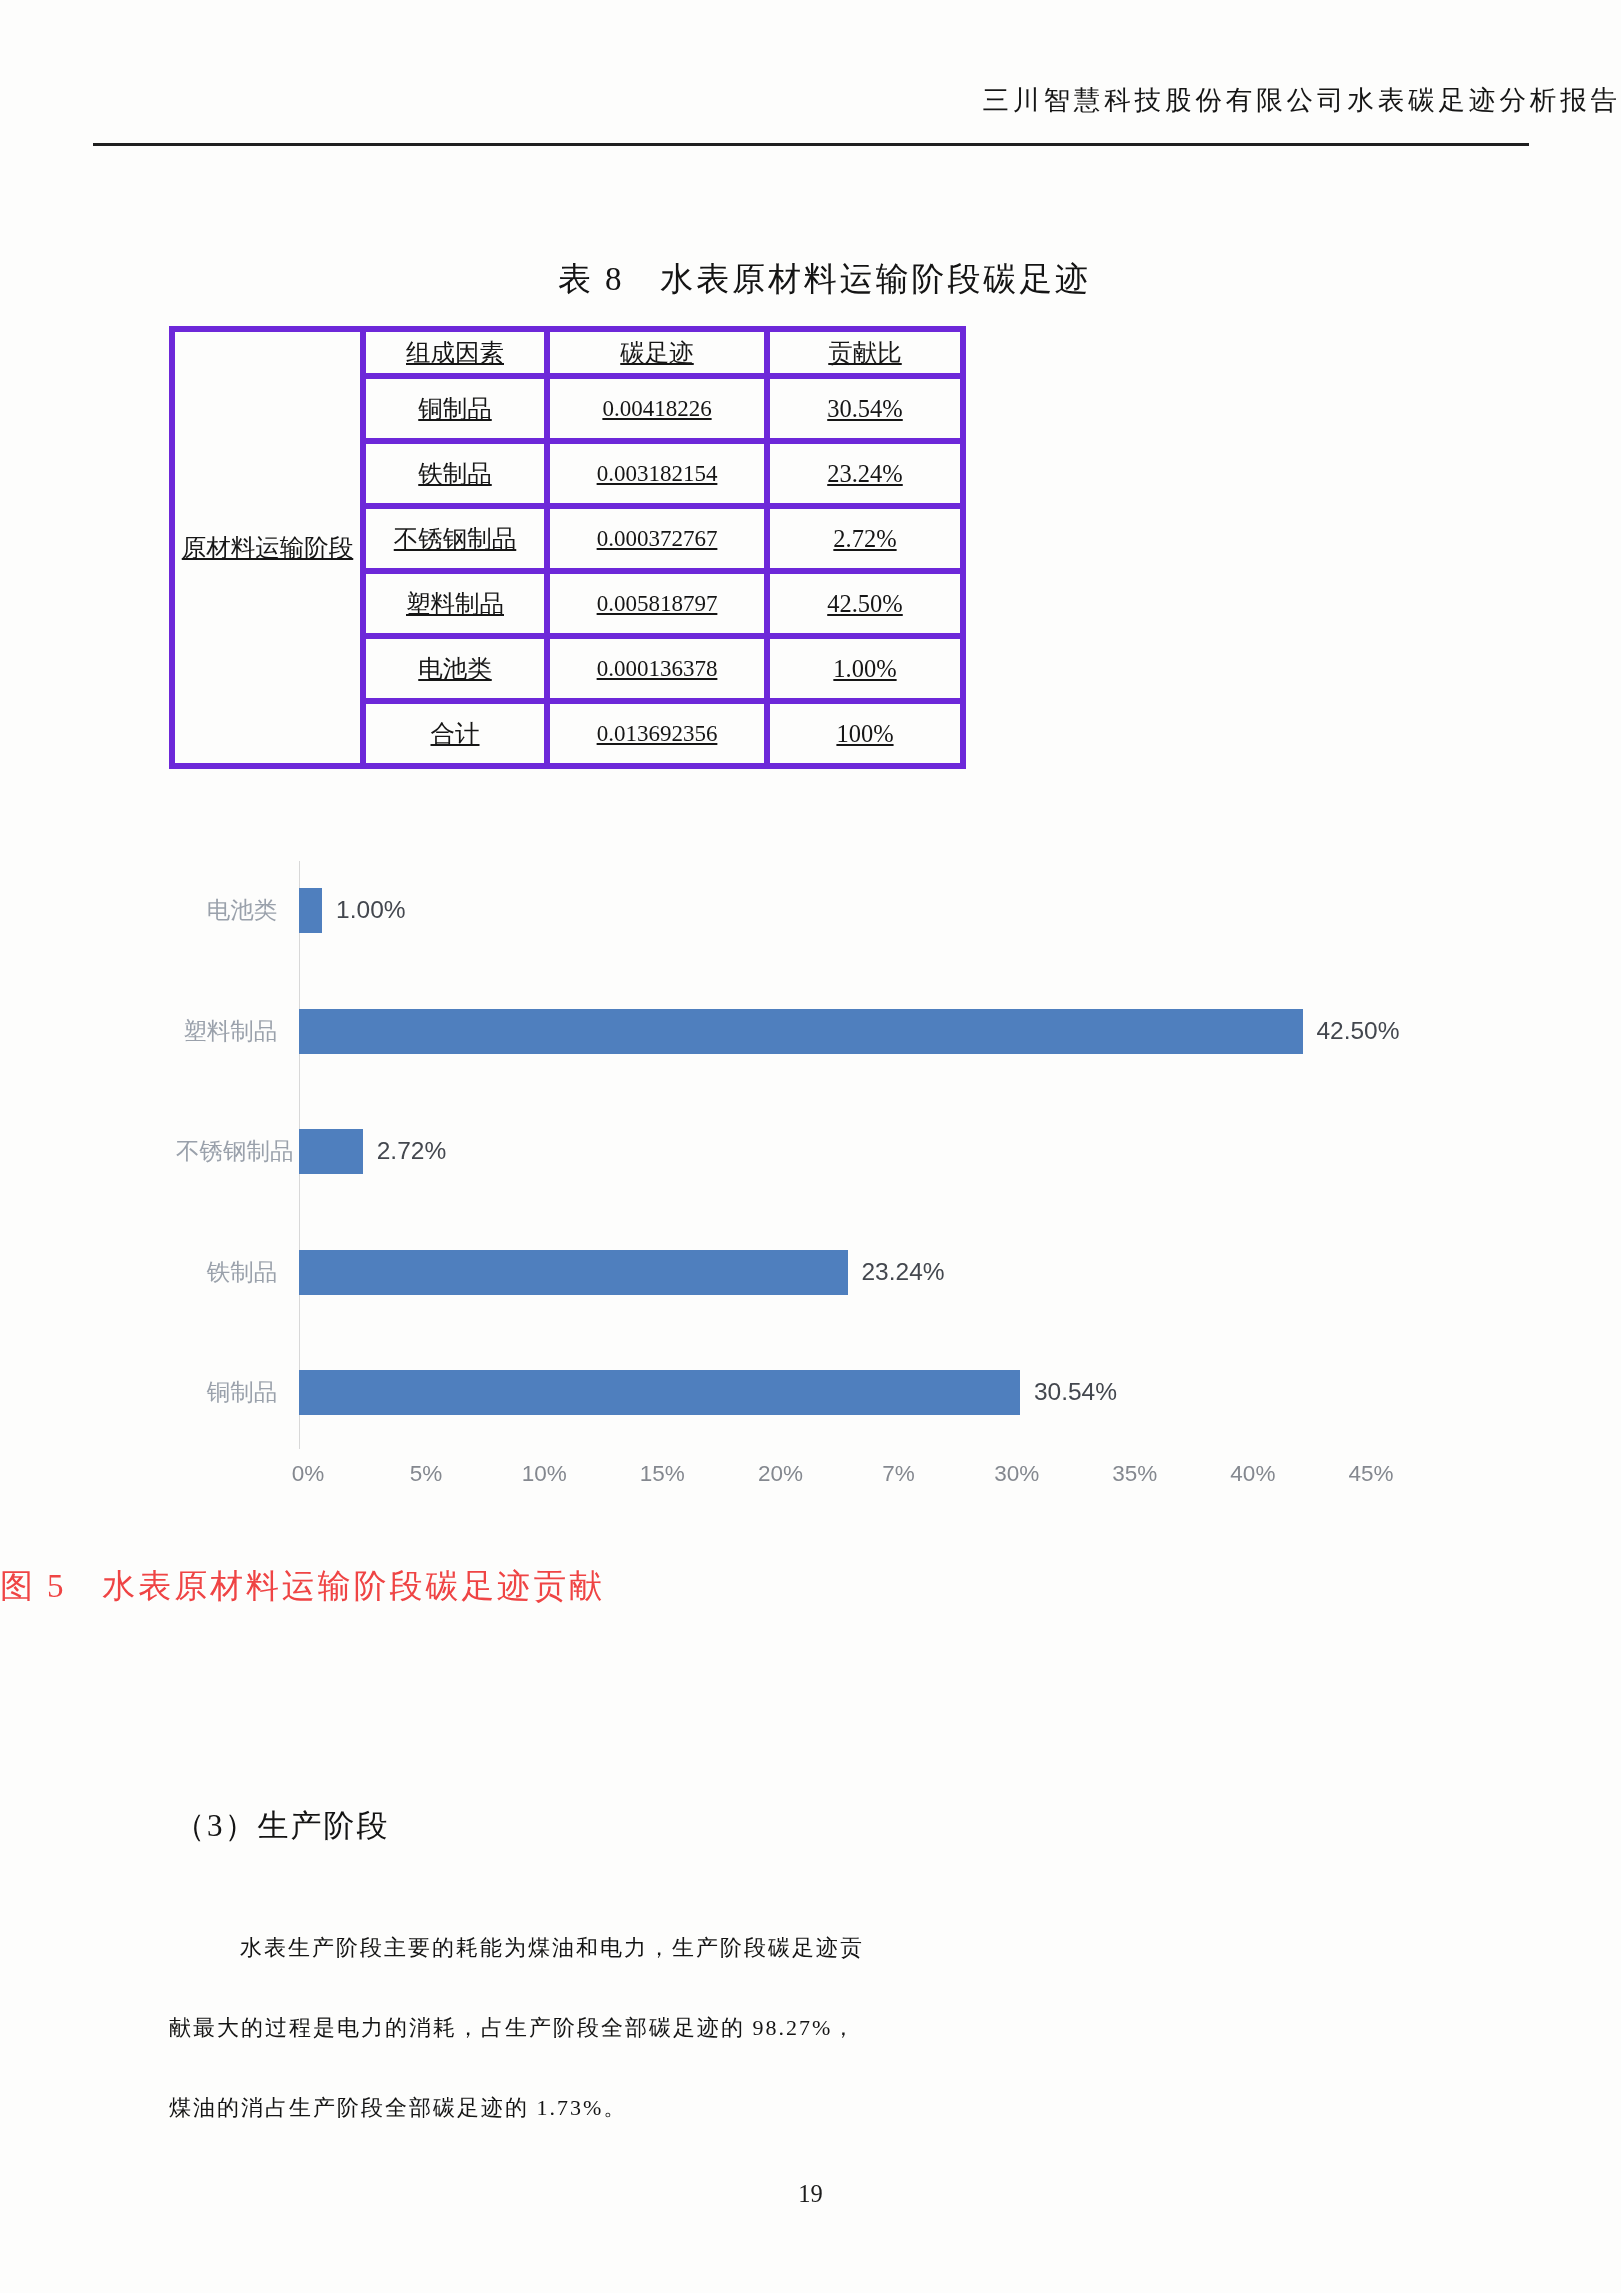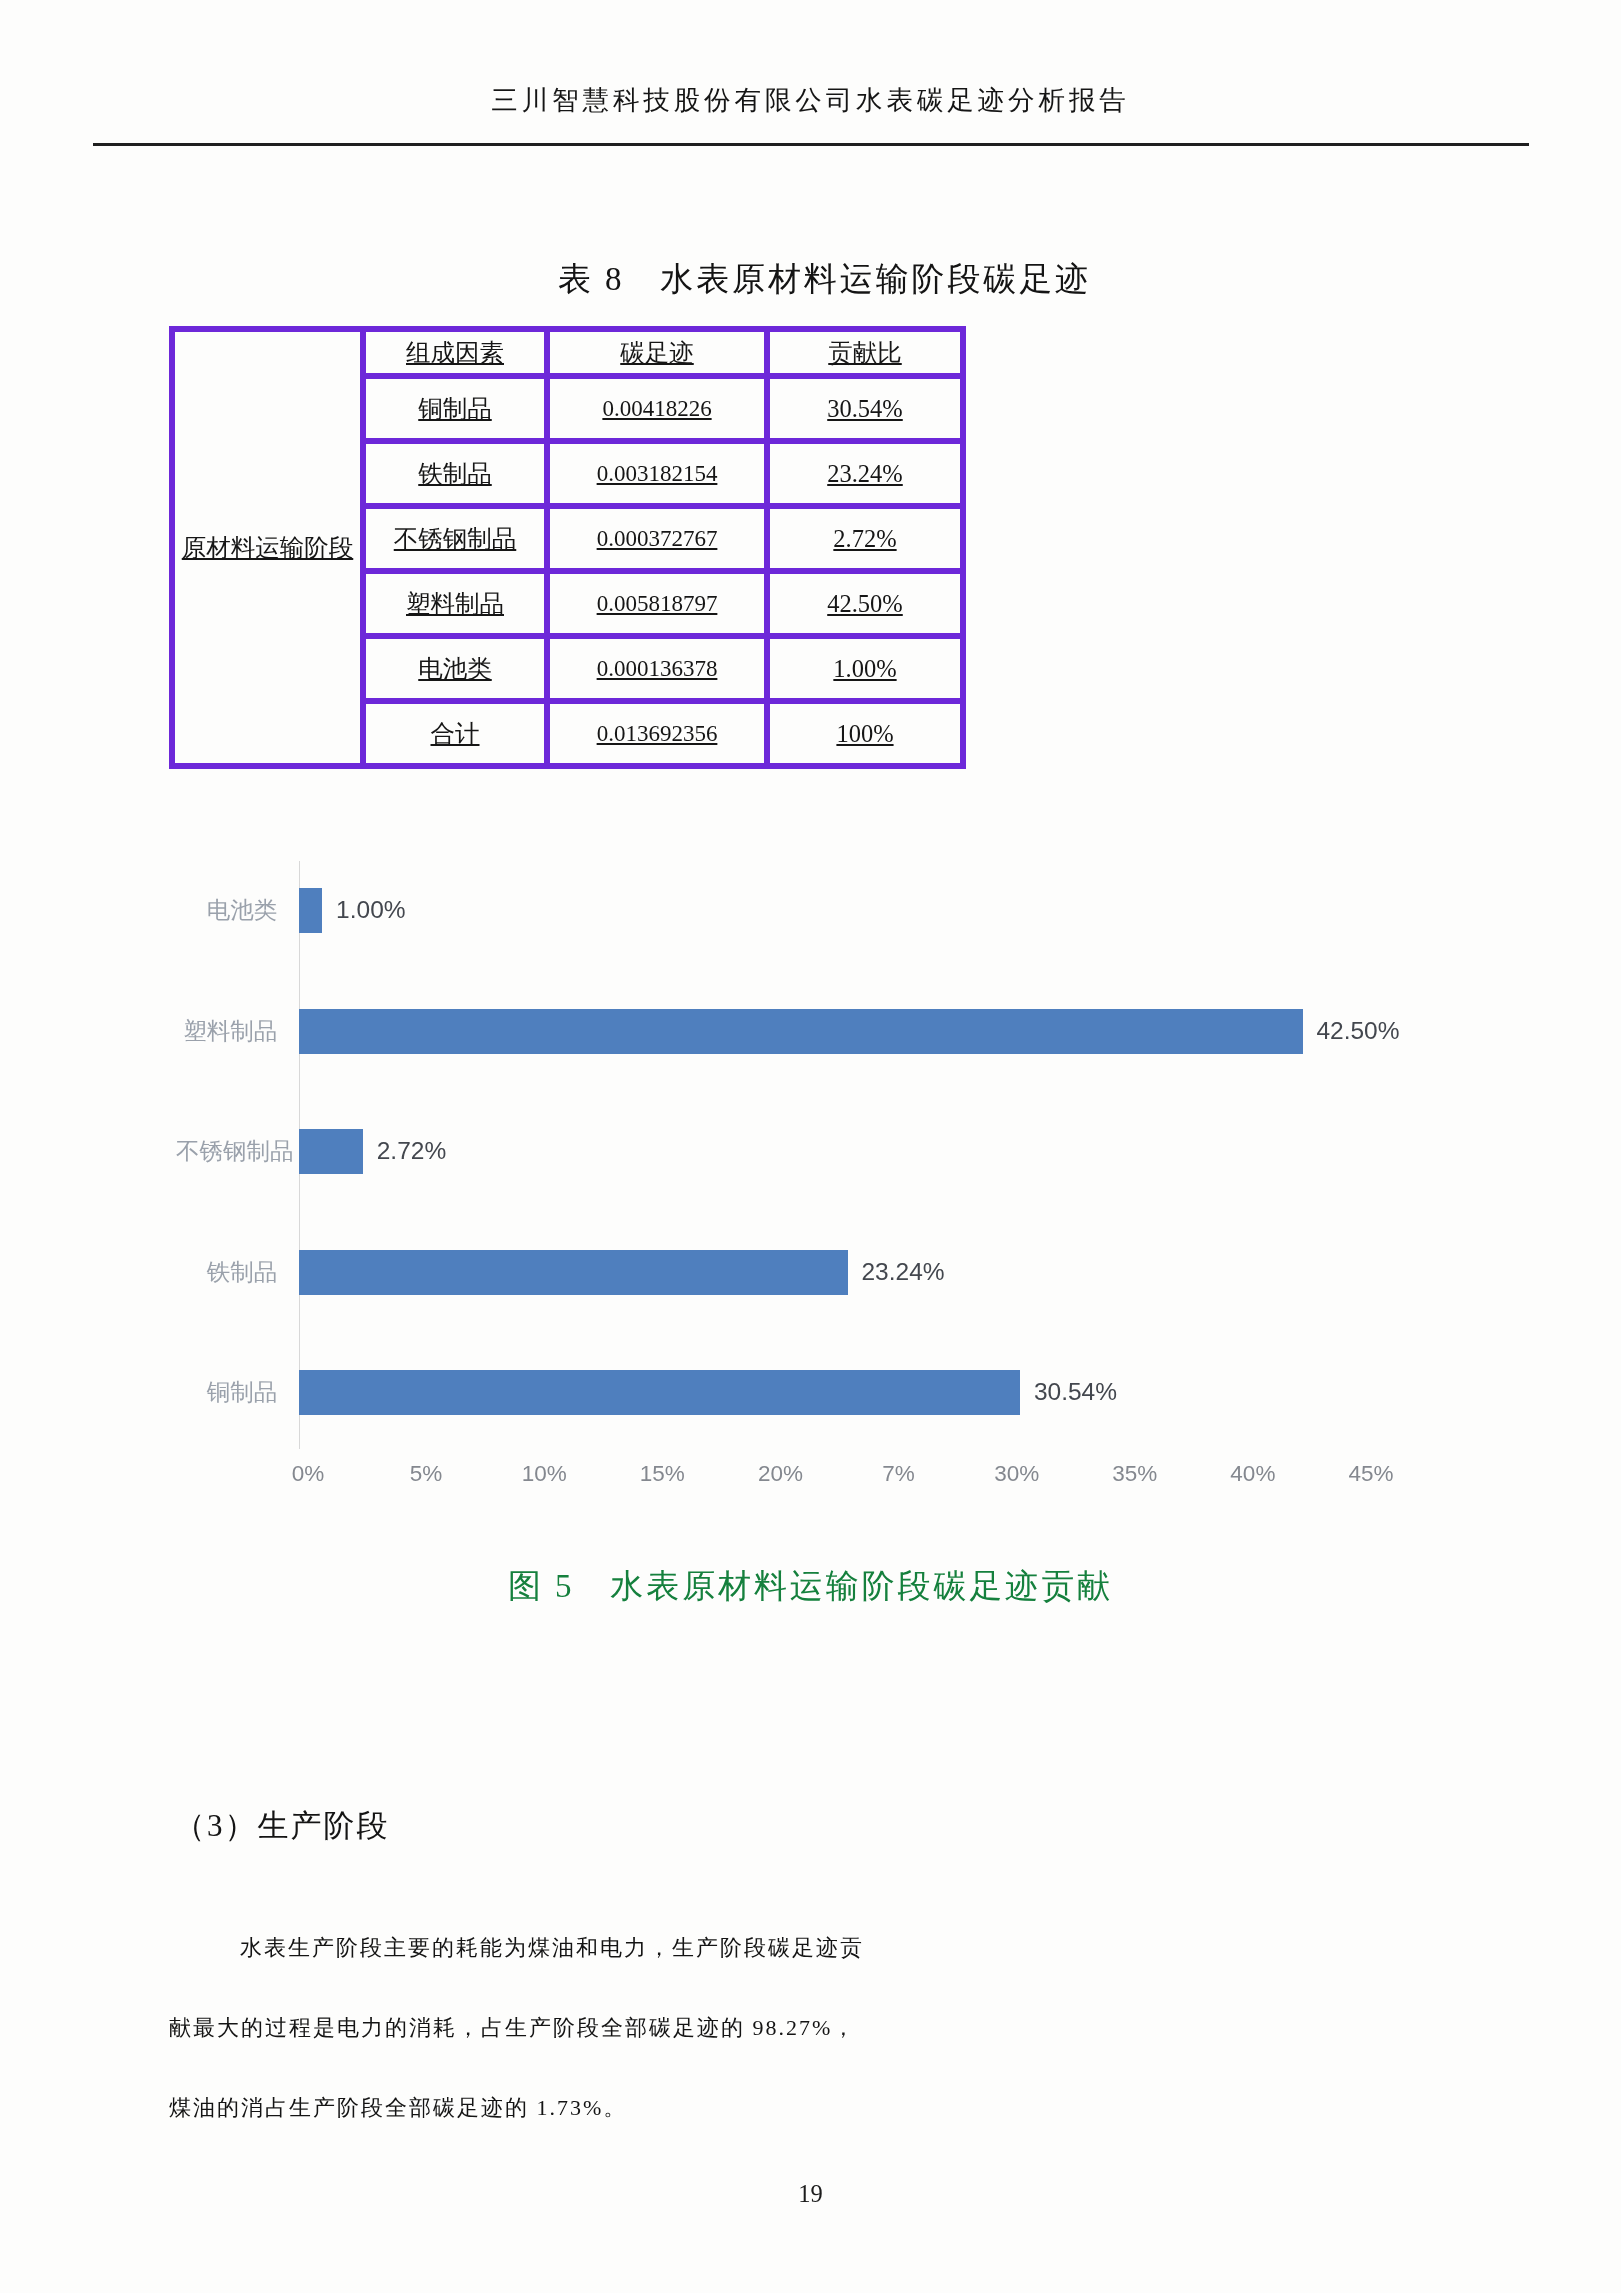"三川智慧科技股份有限公司水表碳足迹分析报告" .running-header { text-align: center -> right }
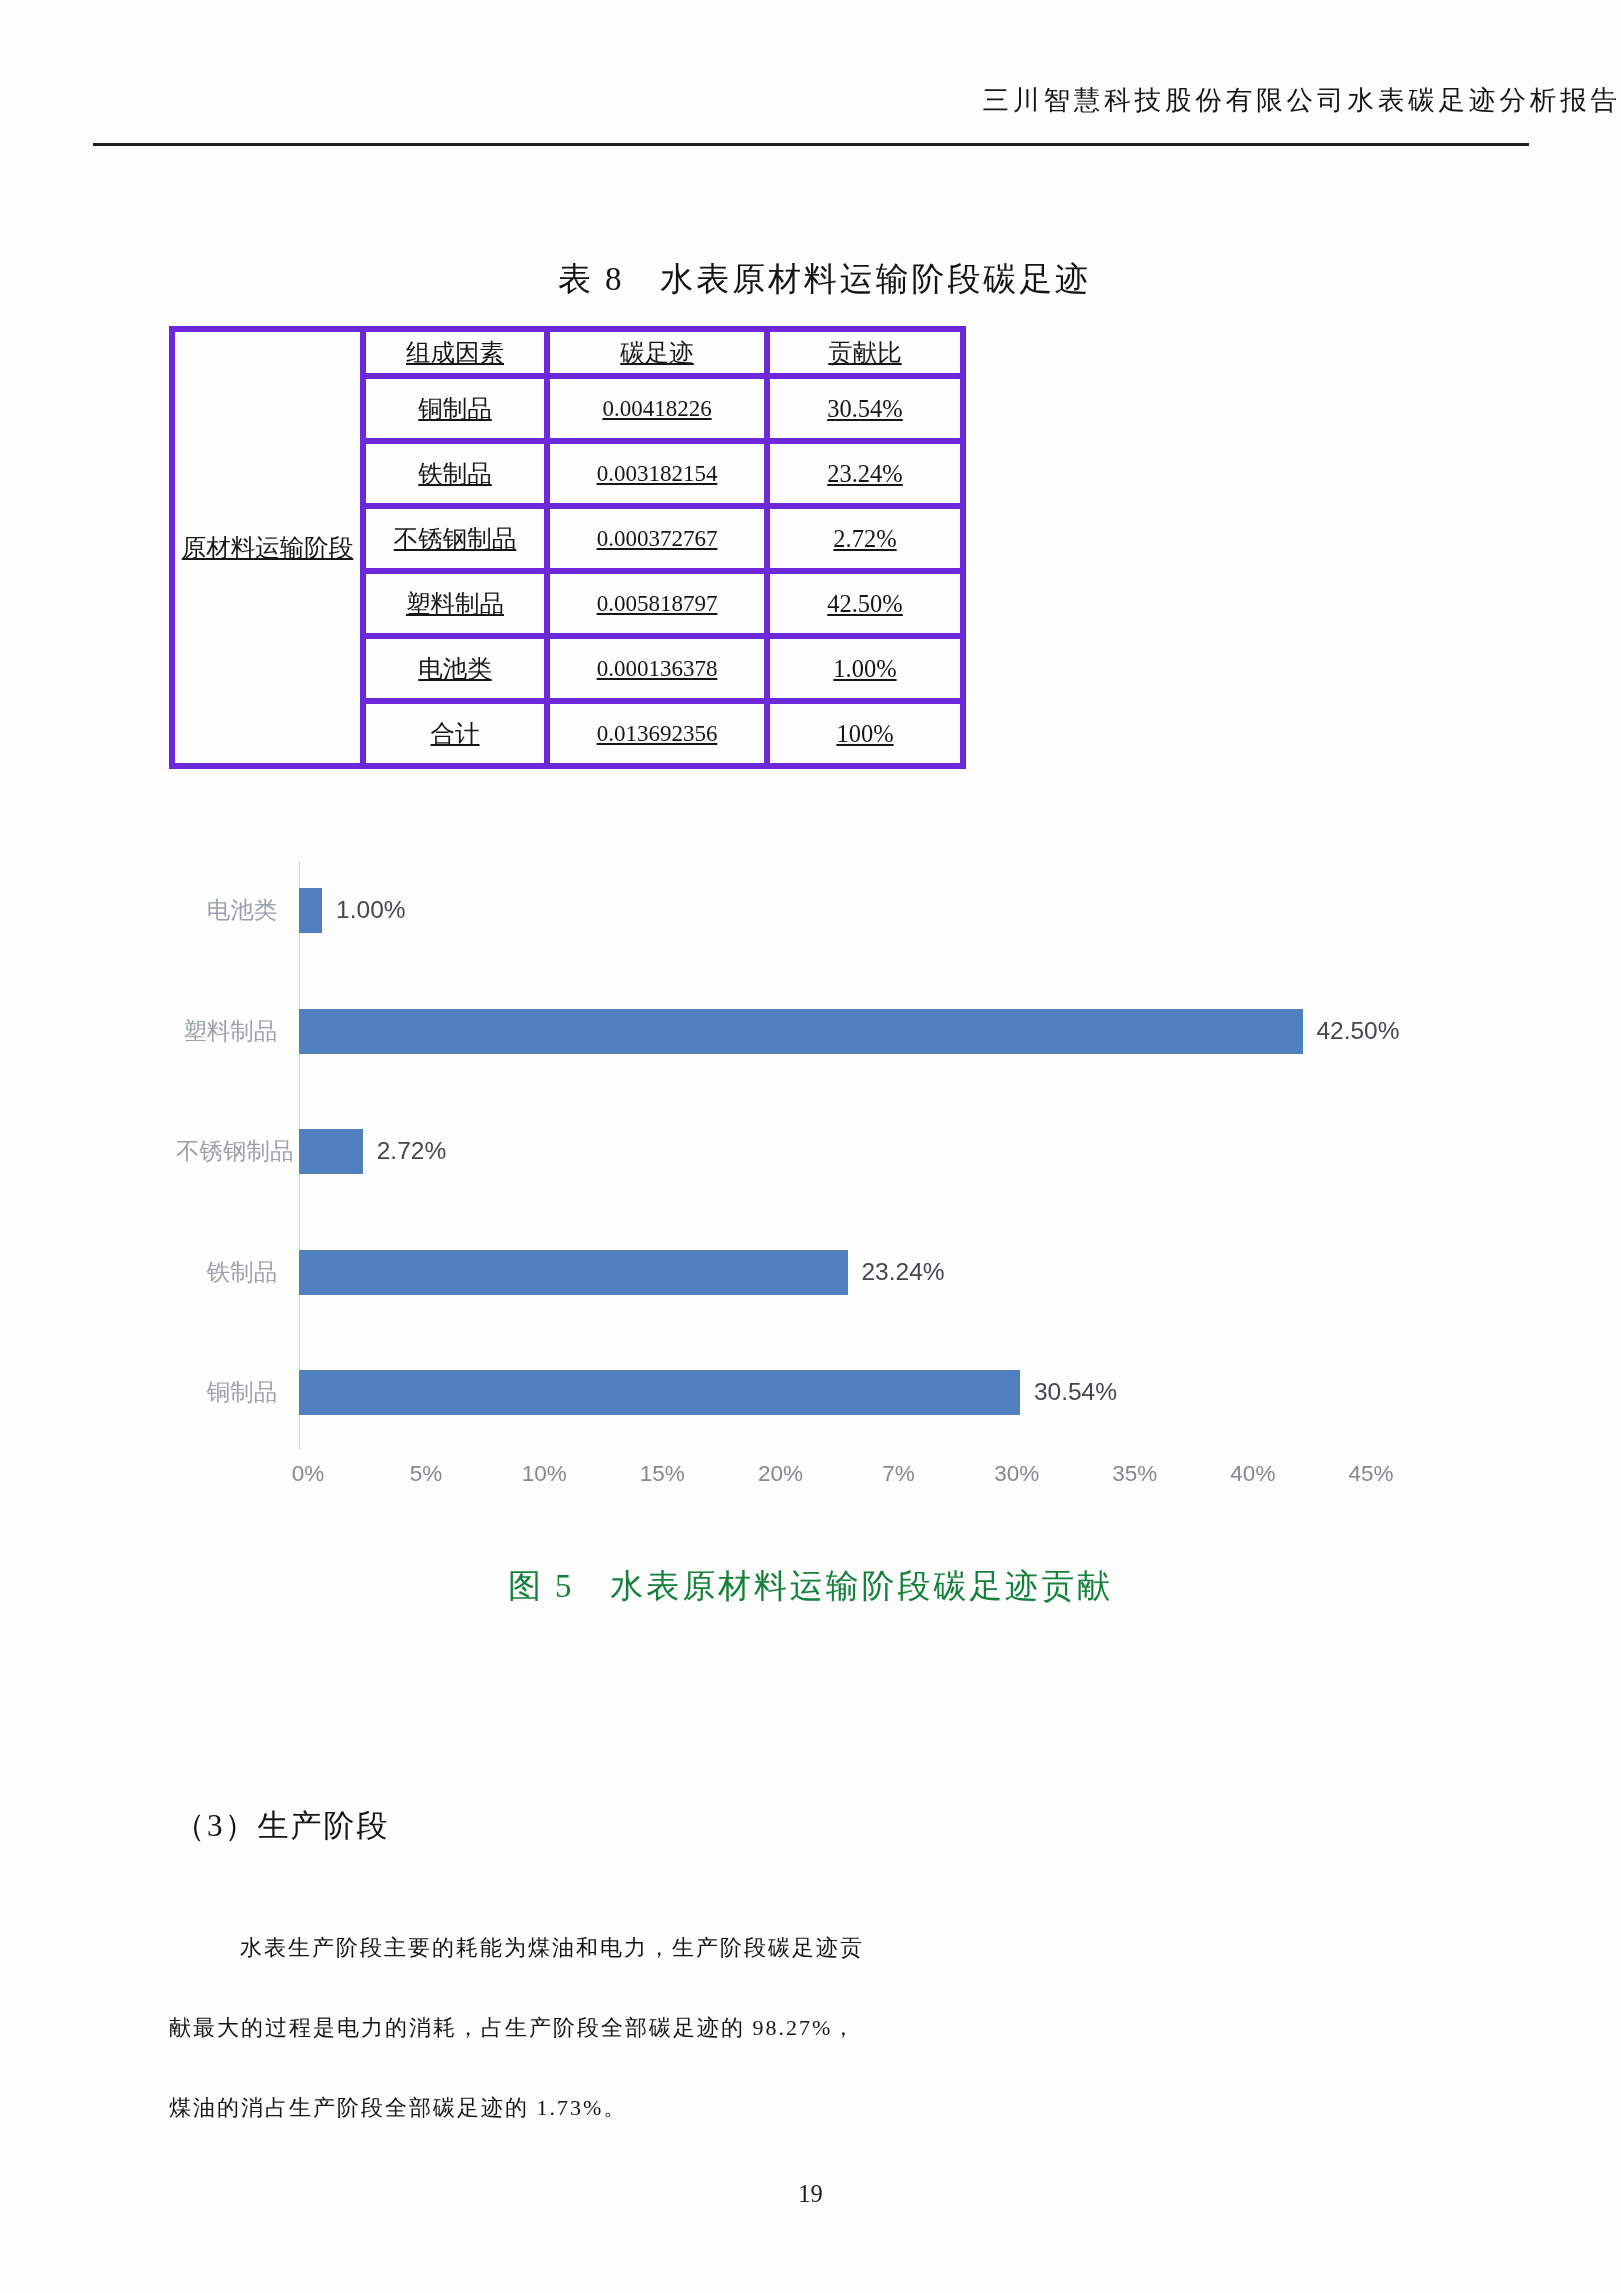"图 5 水表原材料运输阶段碳足迹贡献" .fig-caption { color: #15803d -> #ef4444; text-align: center -> left }
